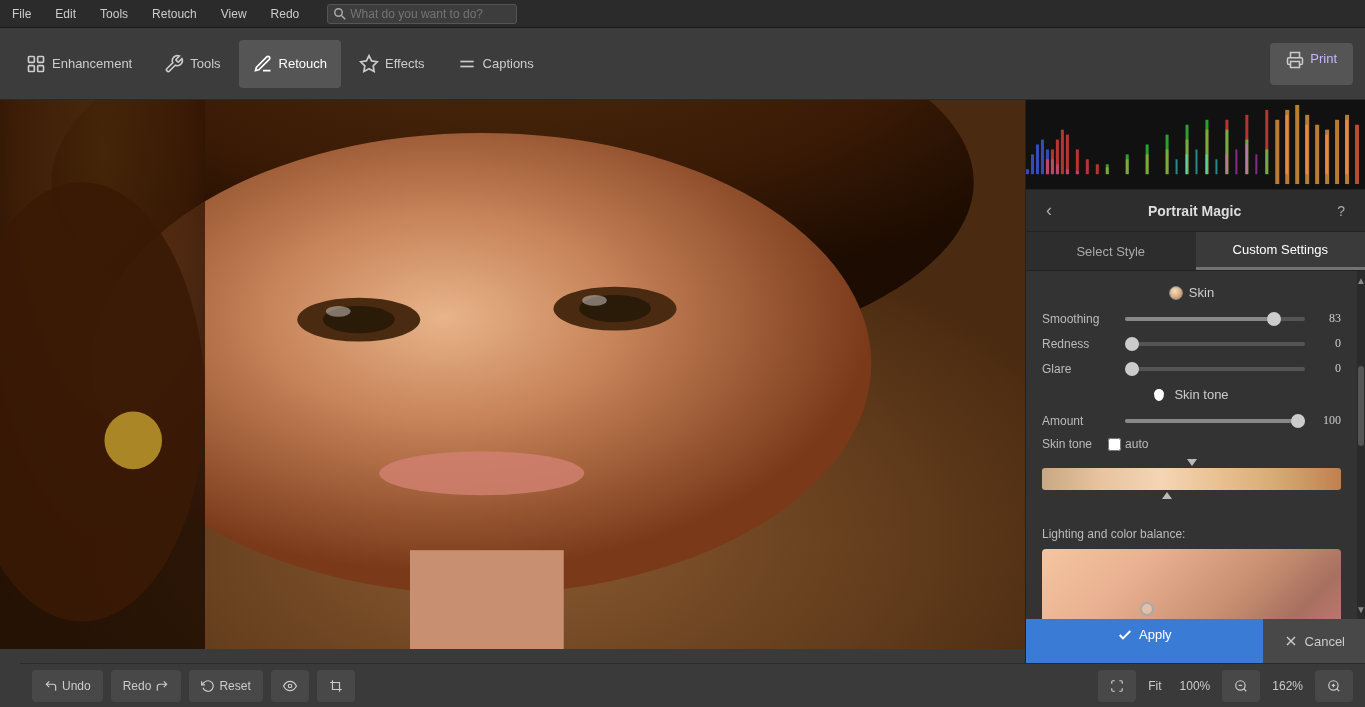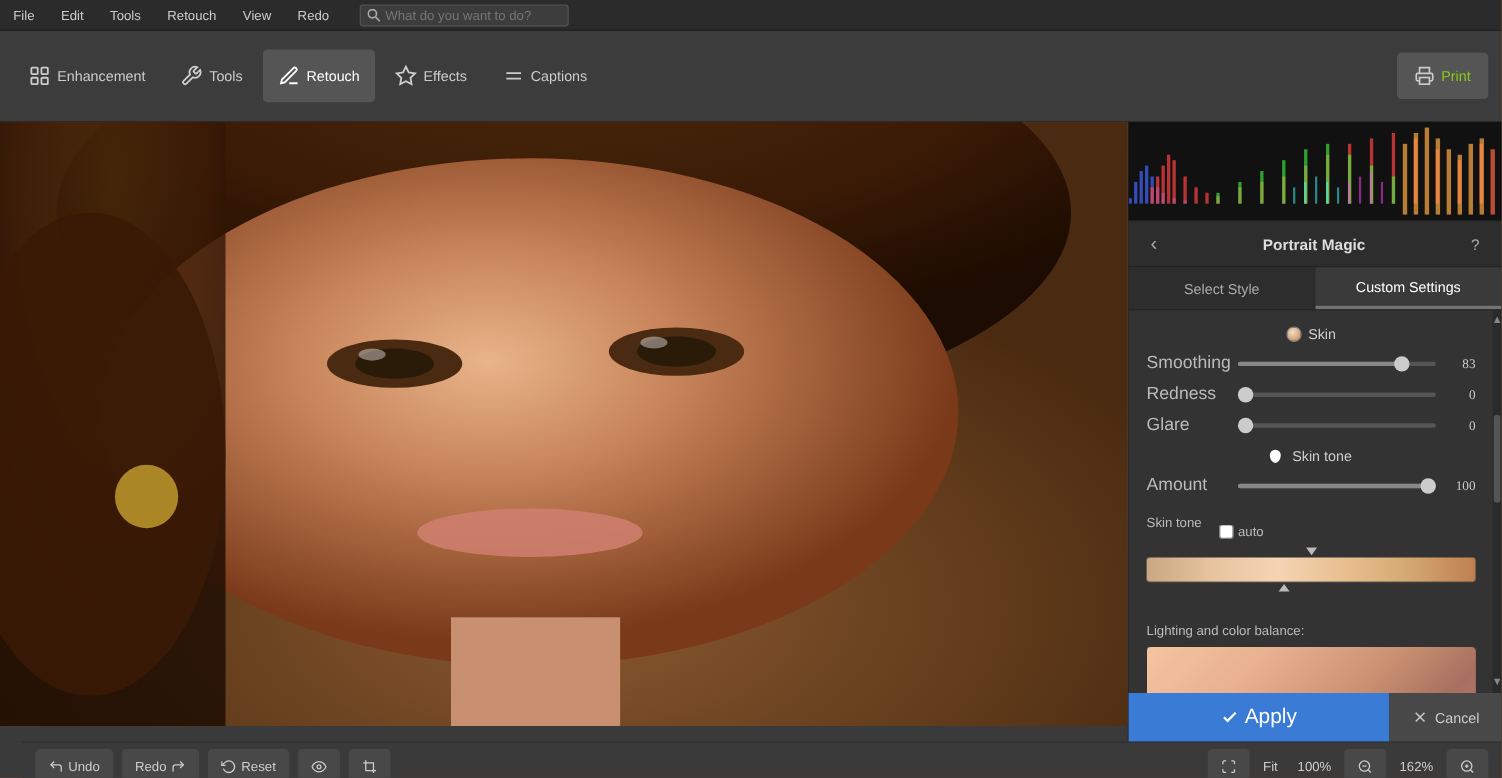"Enhancement" #toolbar { height: 83px -> 72px }
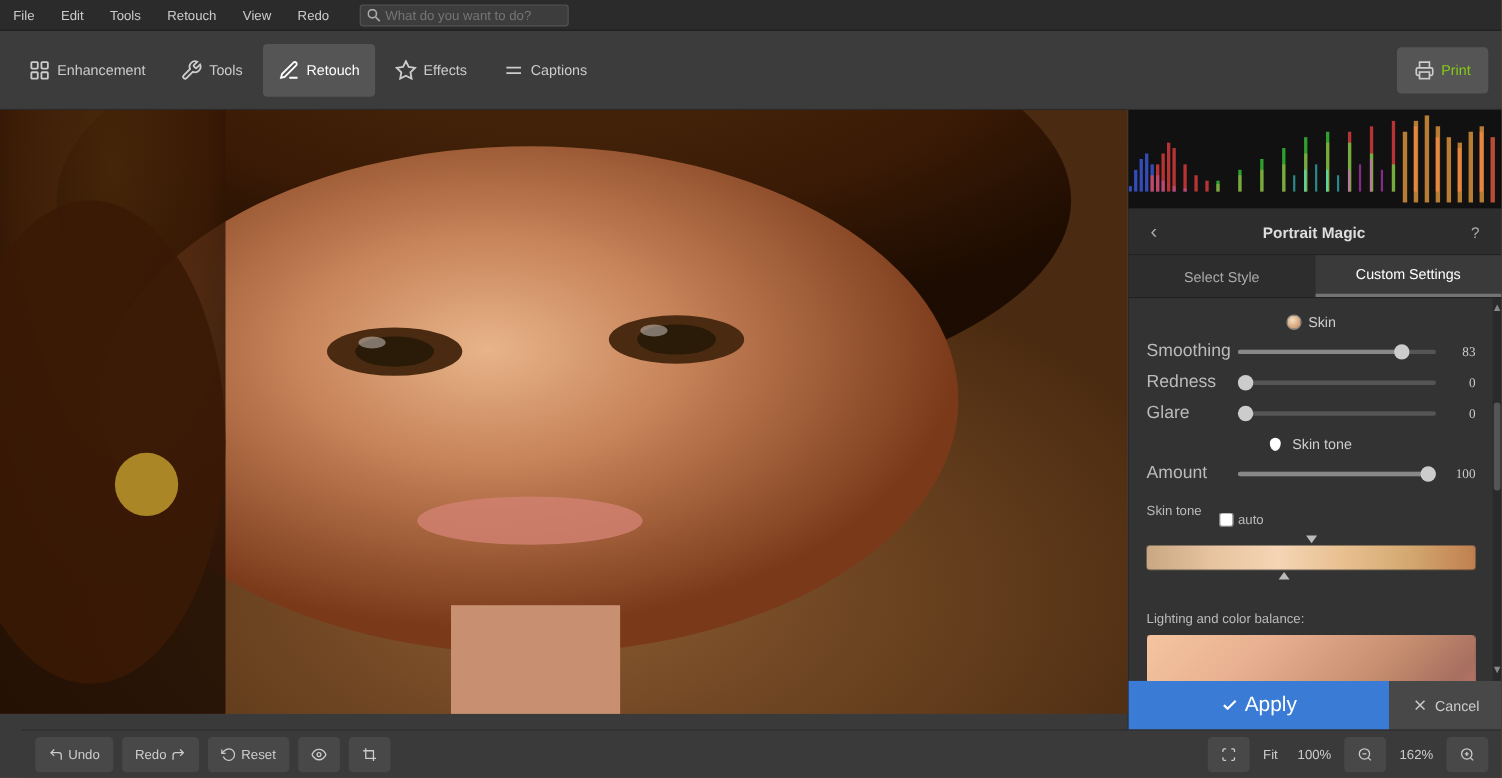"Print" .print-btn { align-items: center -> flex-start; color: #84cc16 -> #c4b5fd }
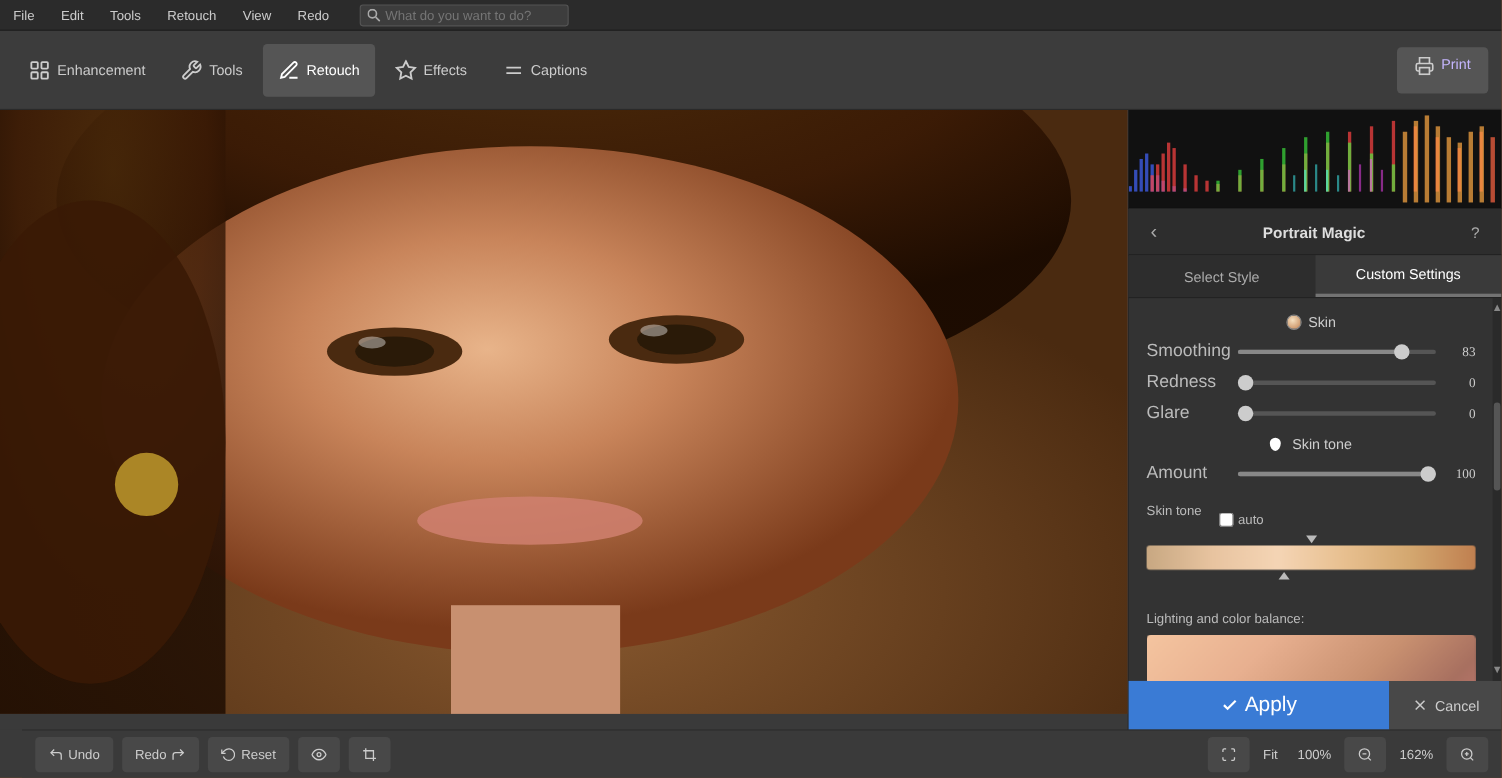"Smoothing" .slider-label { font-size: 16px -> 12px }
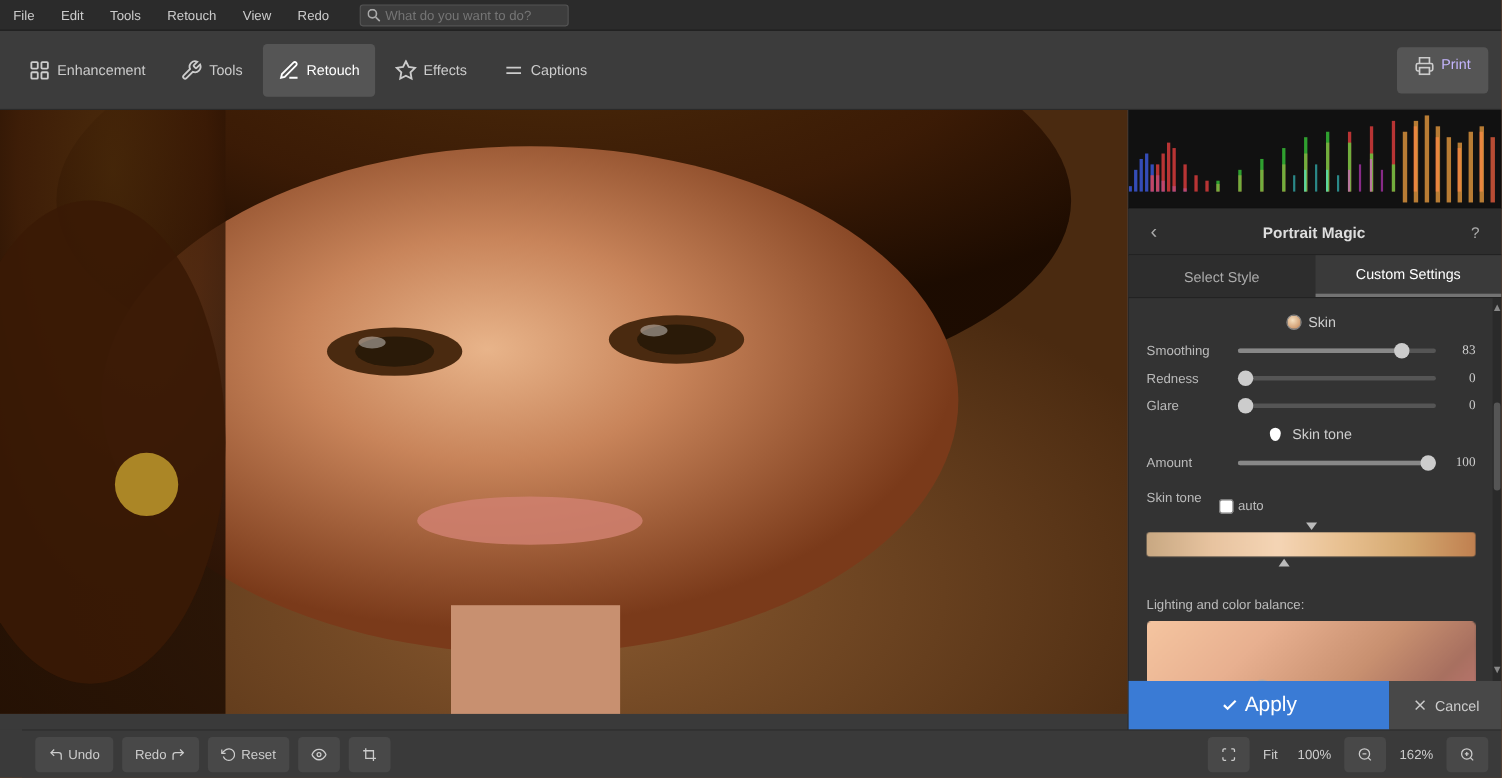"auto" .skin-tone-auto { margin-top: 16px -> none }
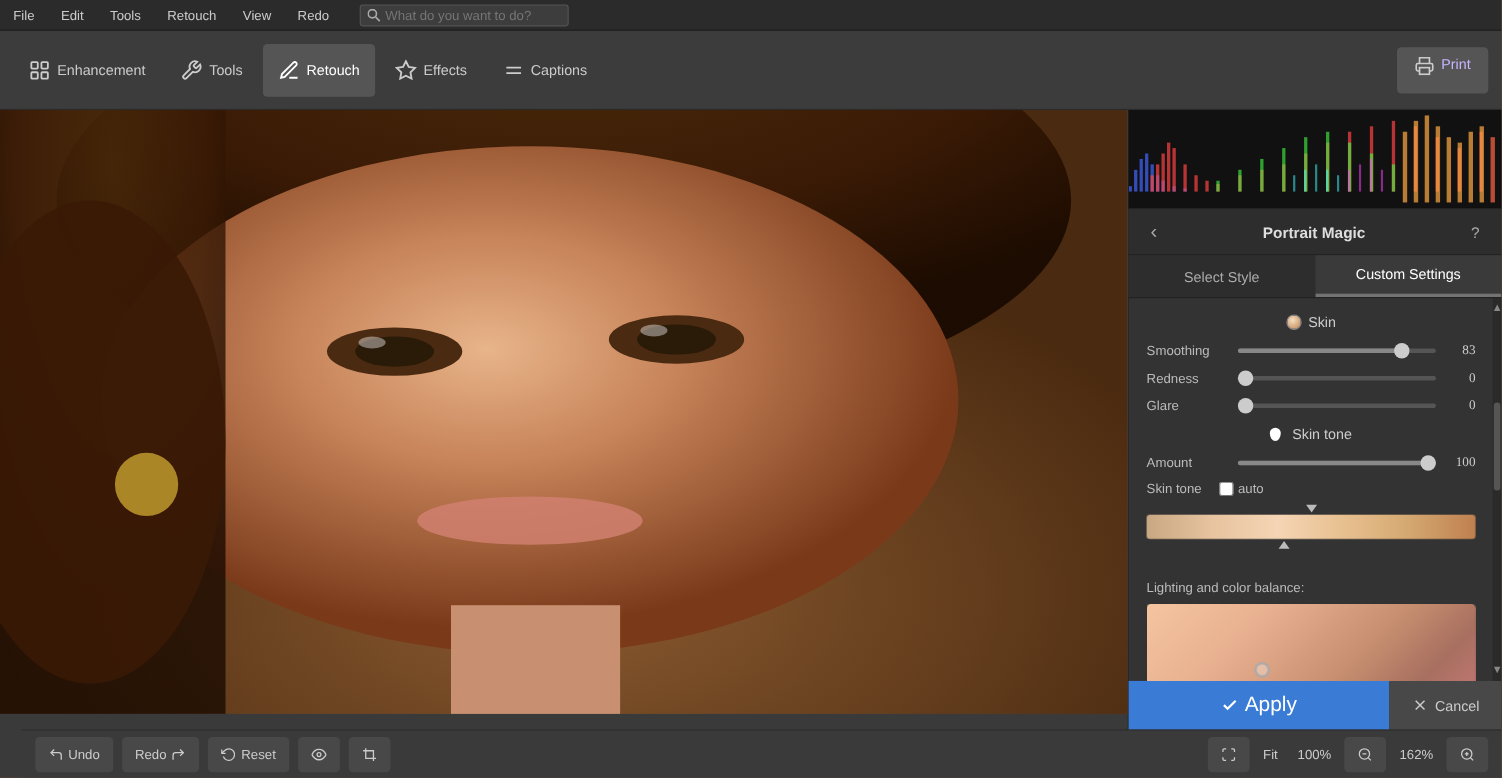"Apply" .apply-btn { align-items: center -> flex-start; font-size: 19px -> 13px }
